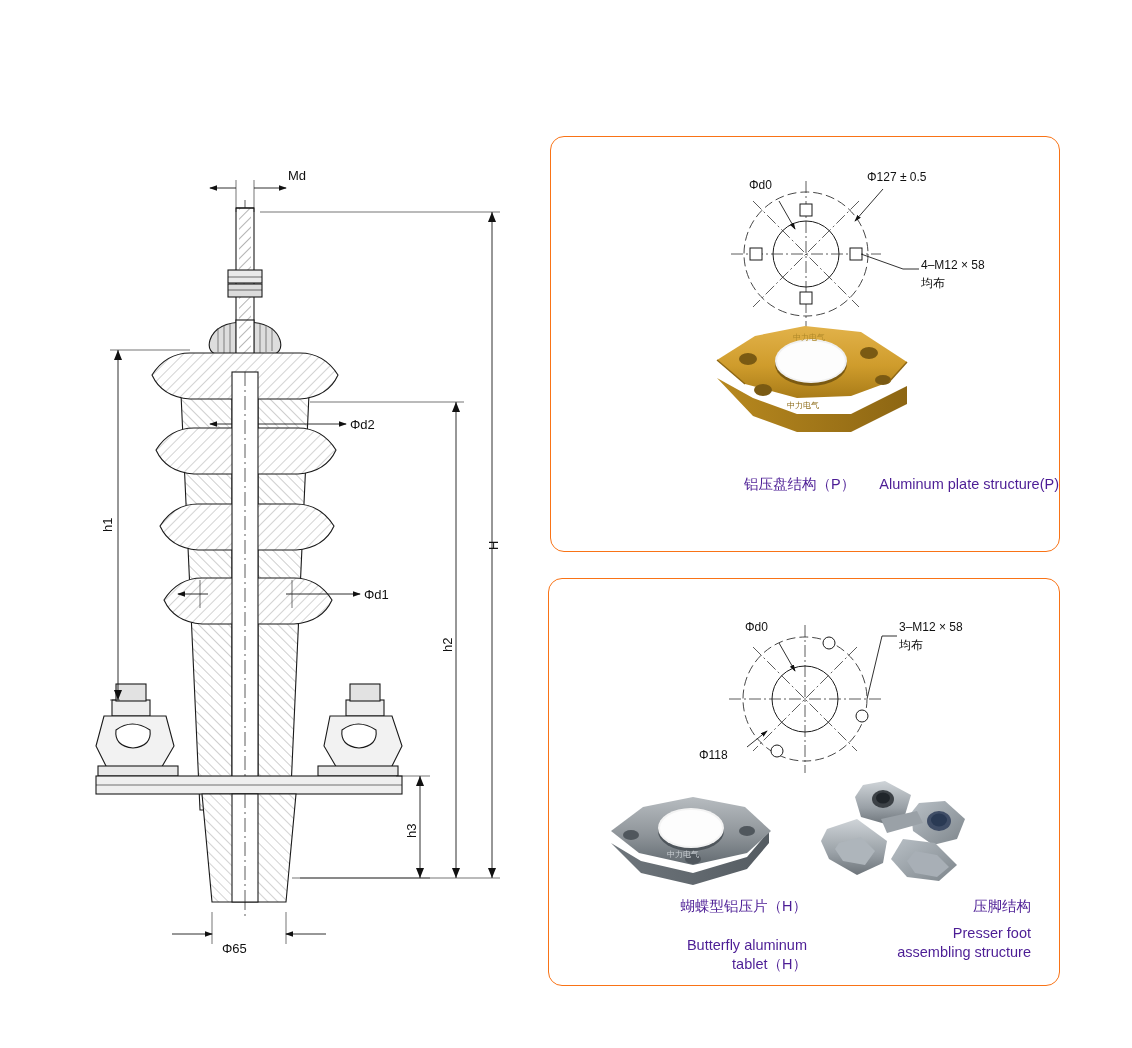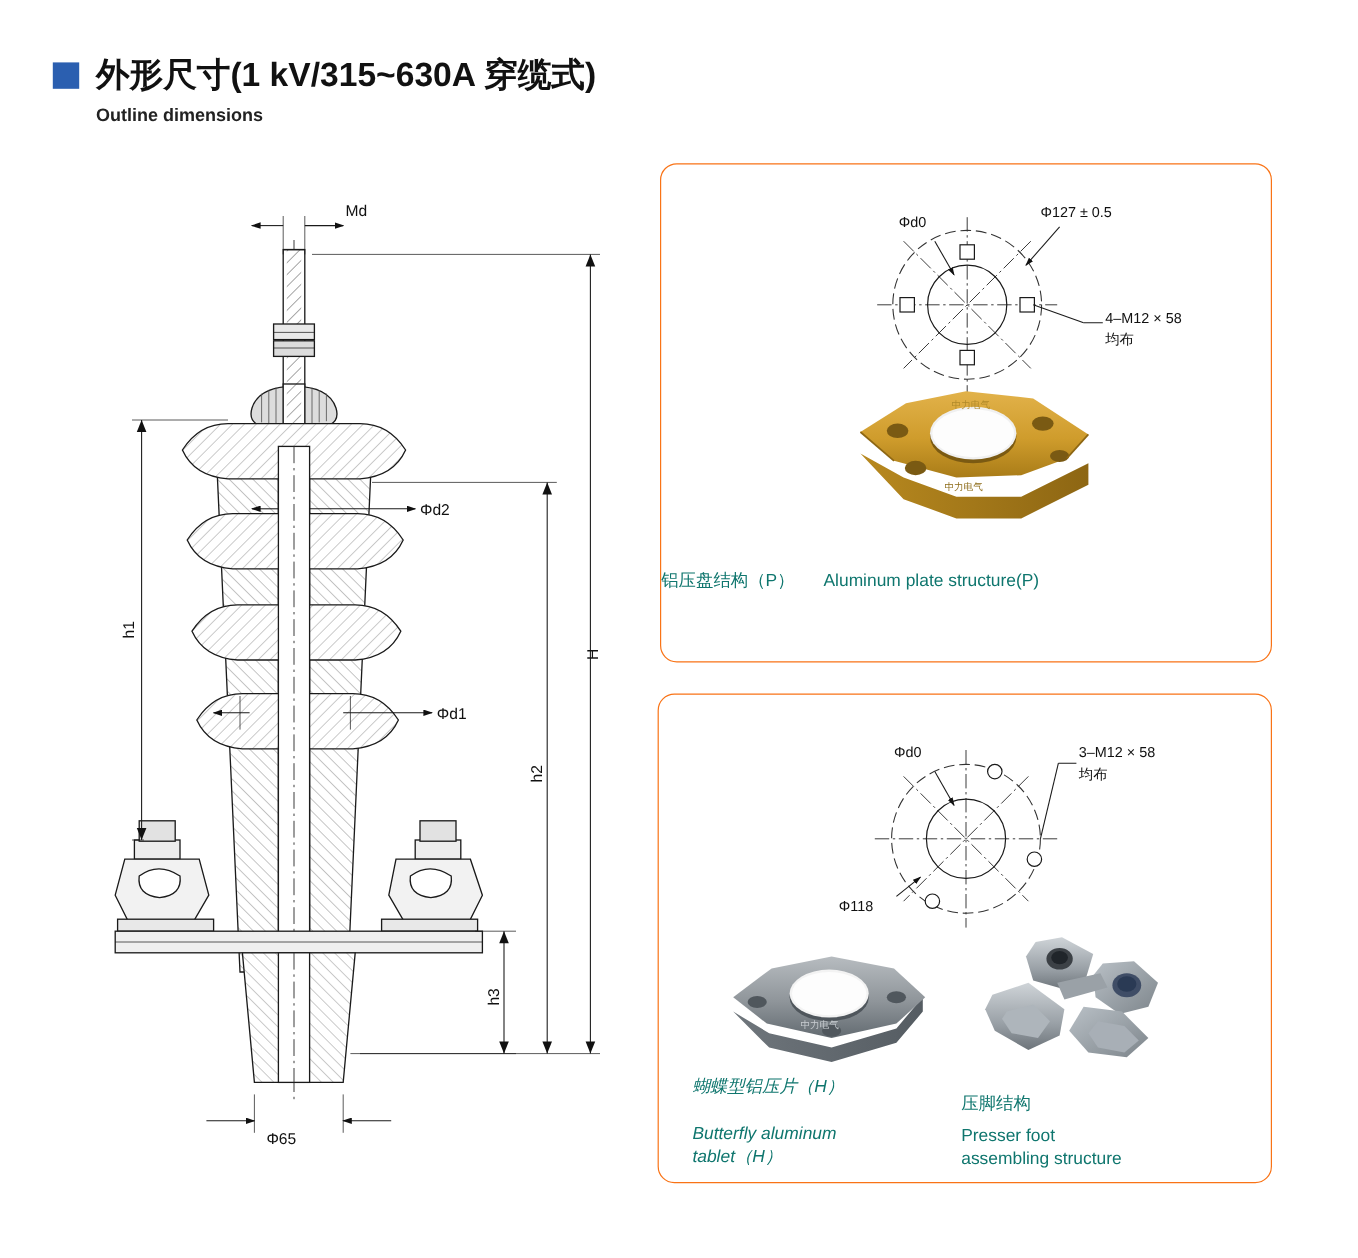"外形尺寸(1 kV/315~630A 穿缆式)" div.header { html: <div> <div> <span></span> <span>外形尺寸(1 kV/315~630A 穿缆式)</span> </div> <div>Outline dimensions</div> </div> -> none }
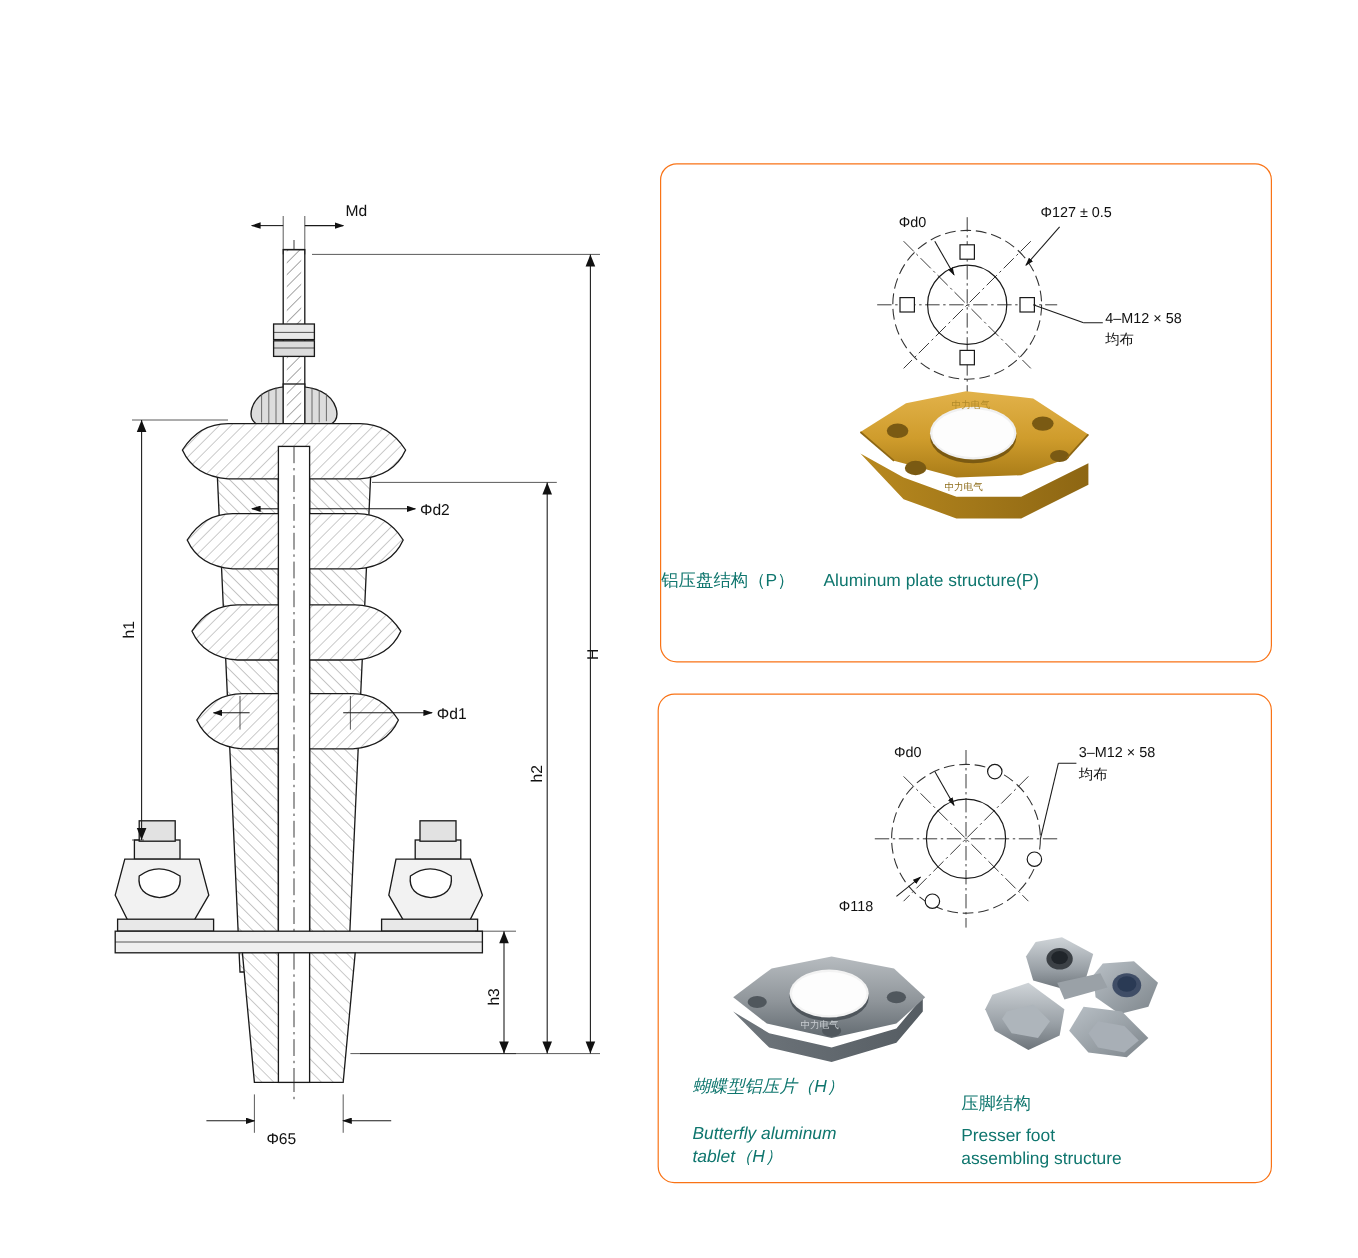"铝压盘结构（P） Aluminum plate structure(P)" .caption { color: #0f766e -> #4c1d95; text-align: left -> right }
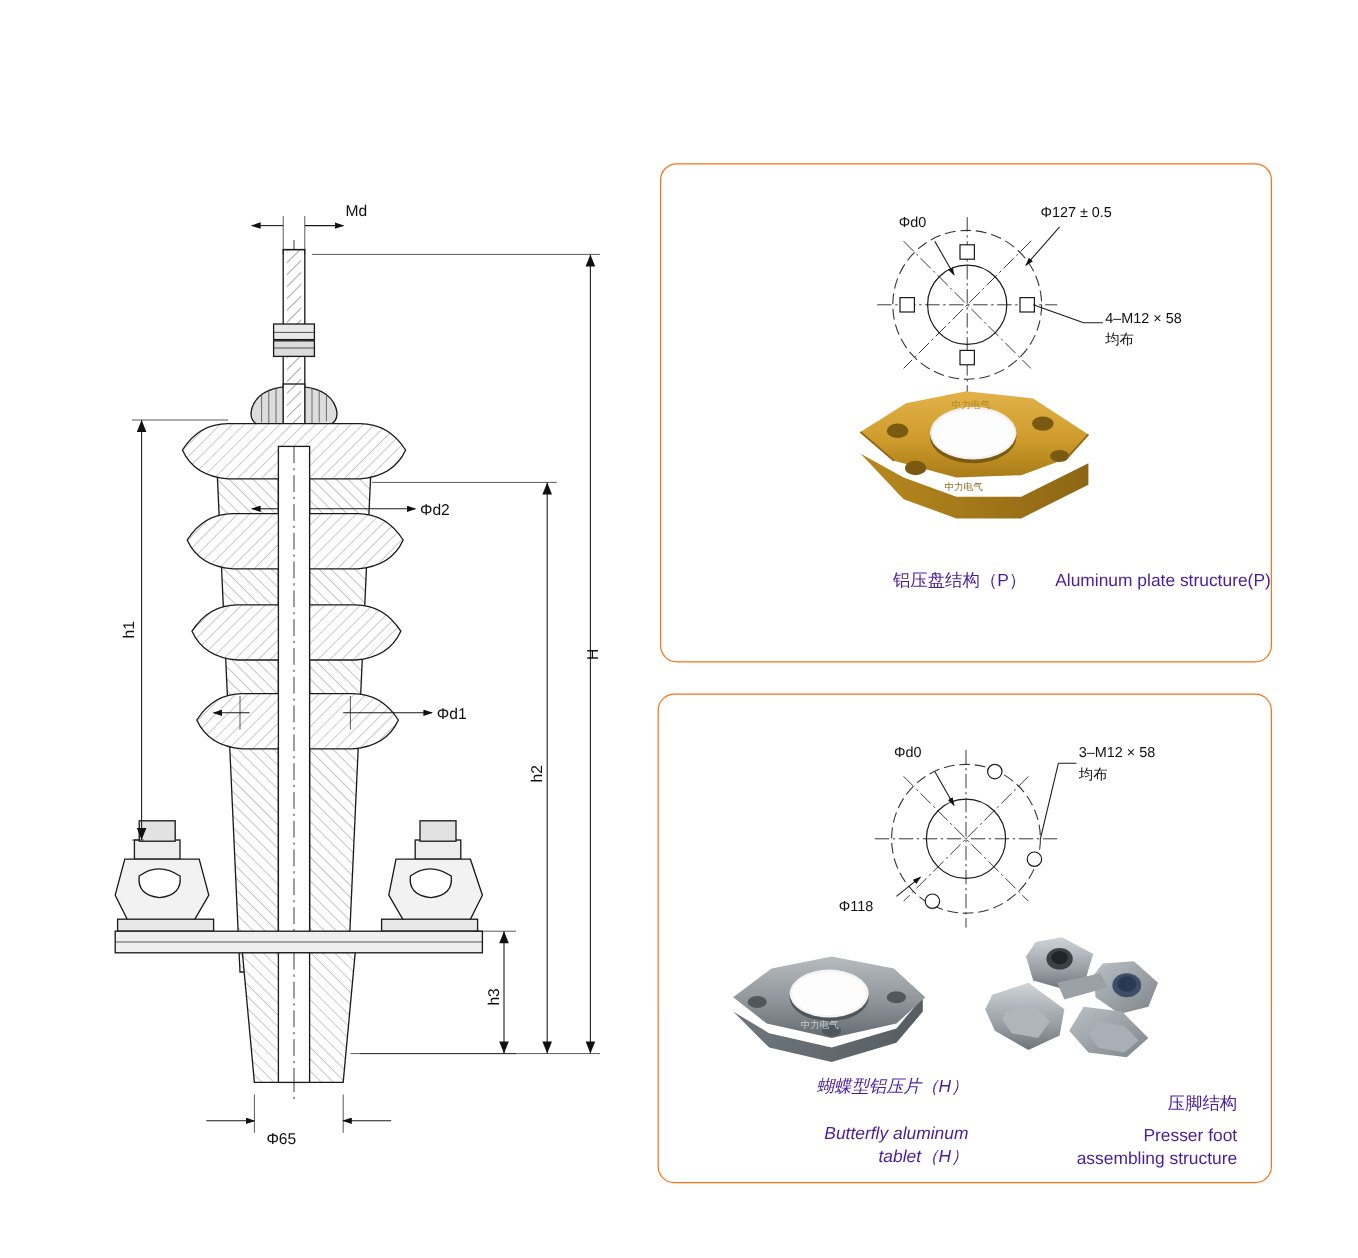"蝴蝶型铝压片（H）" div.caption { font-style: italic -> none }
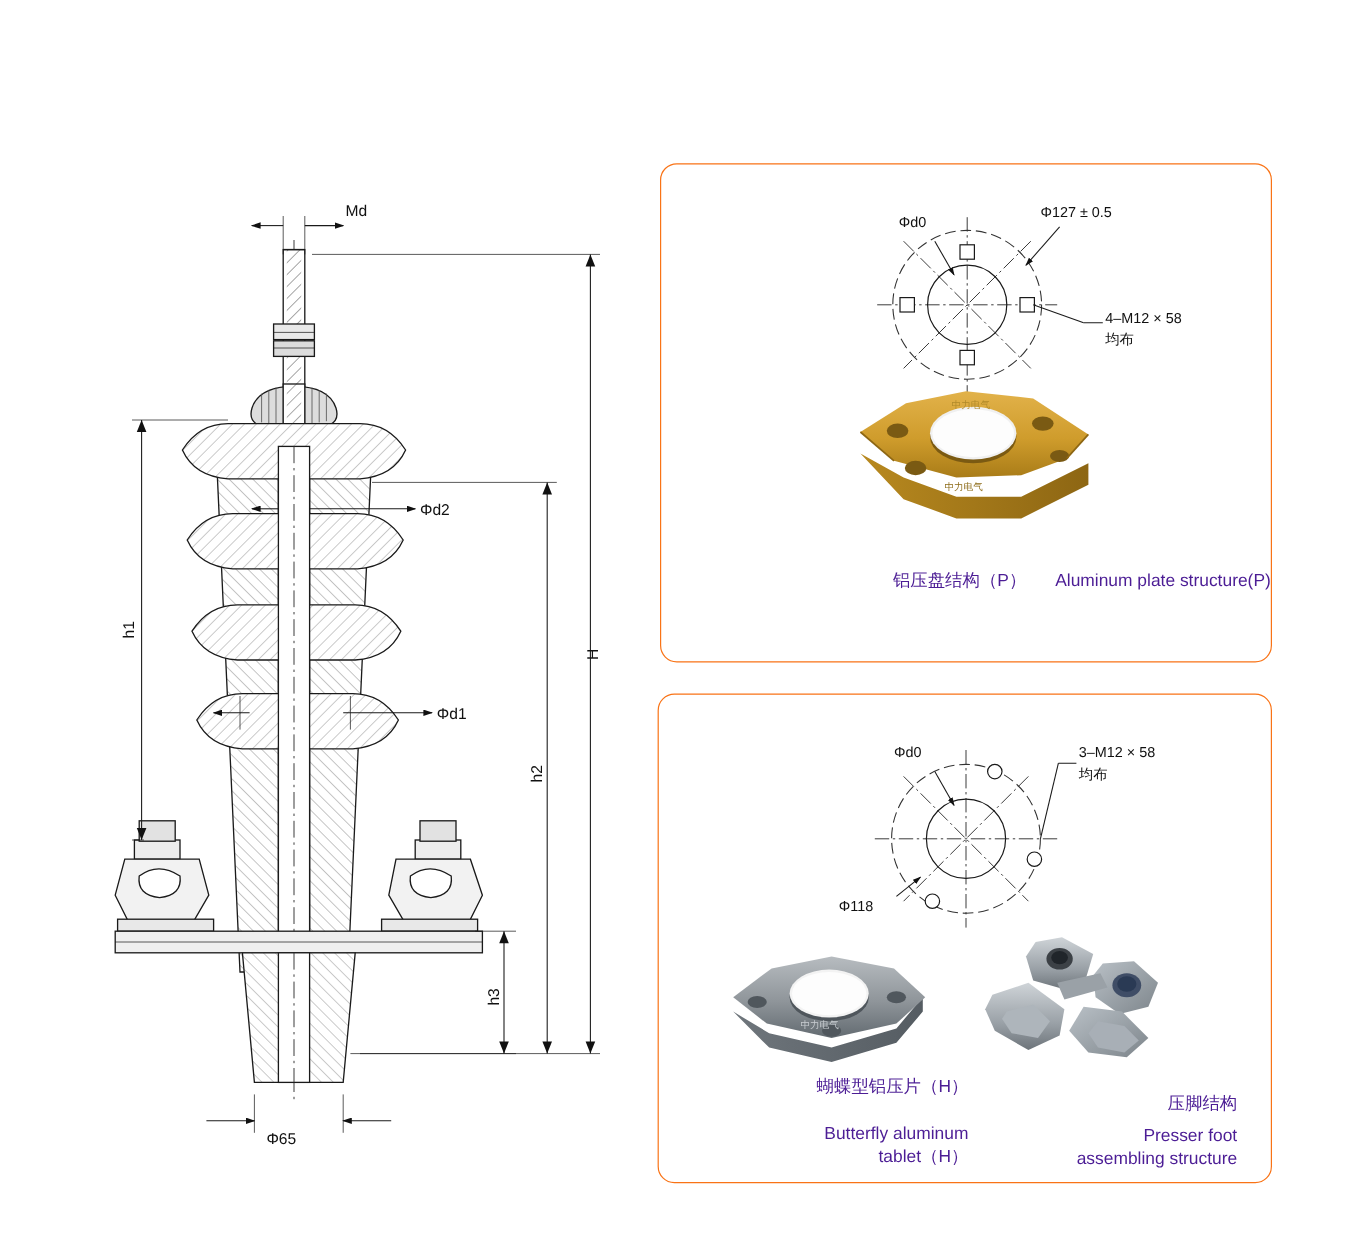"压脚结构" div.caption { top: 332px -> 318px }
